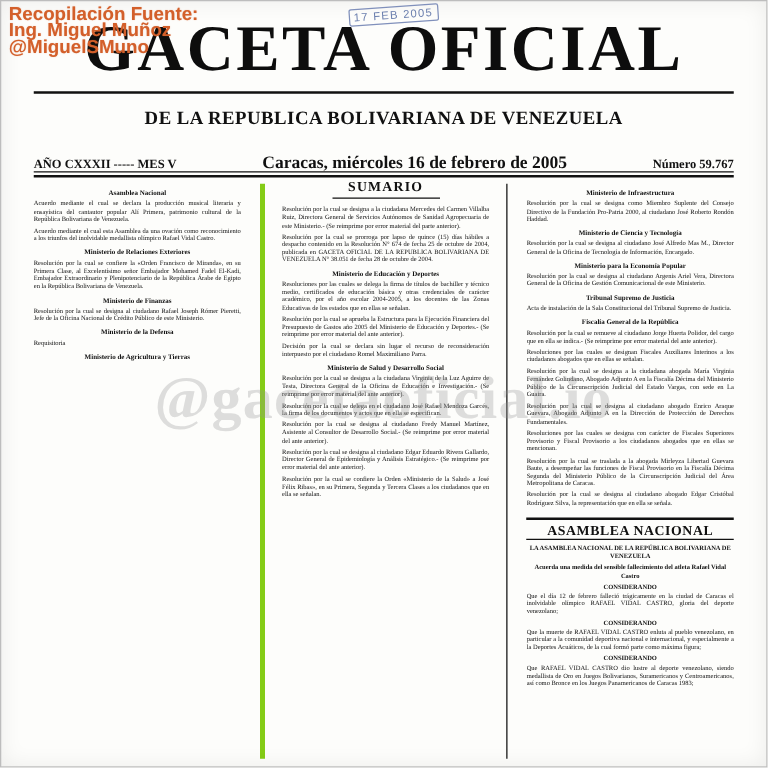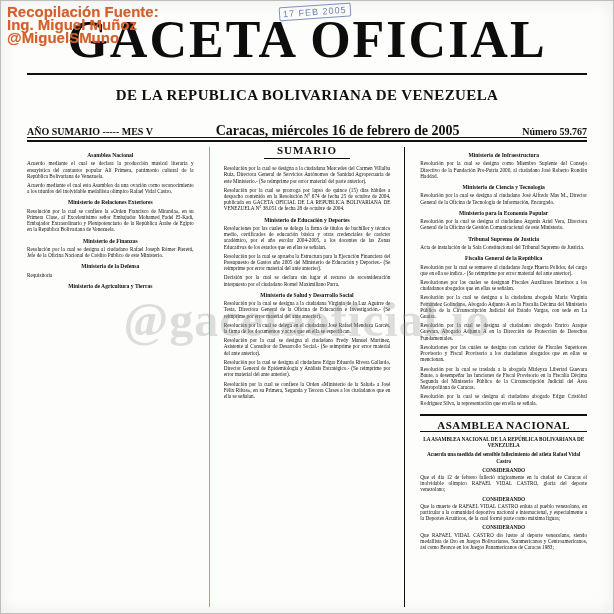"AÑO SUMARIO ----- MES V" span { text: SUMARIO -> CXXXII }
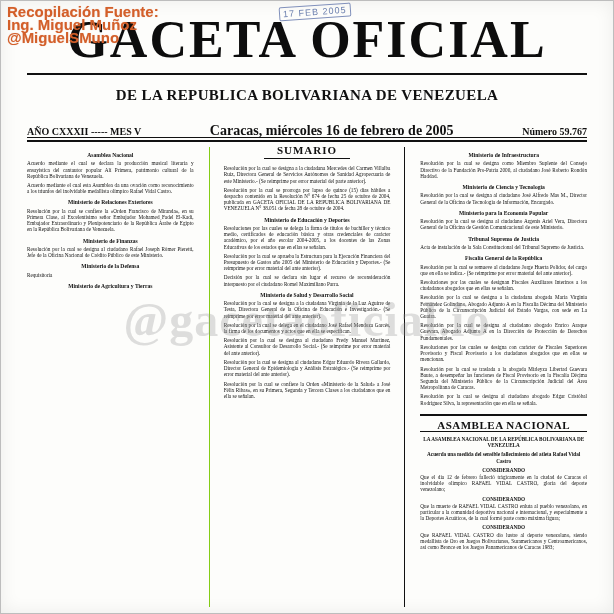"SUMARIO" .col.mid { border-left: 1px solid #84cc16 -> 4px solid #84cc16 }
